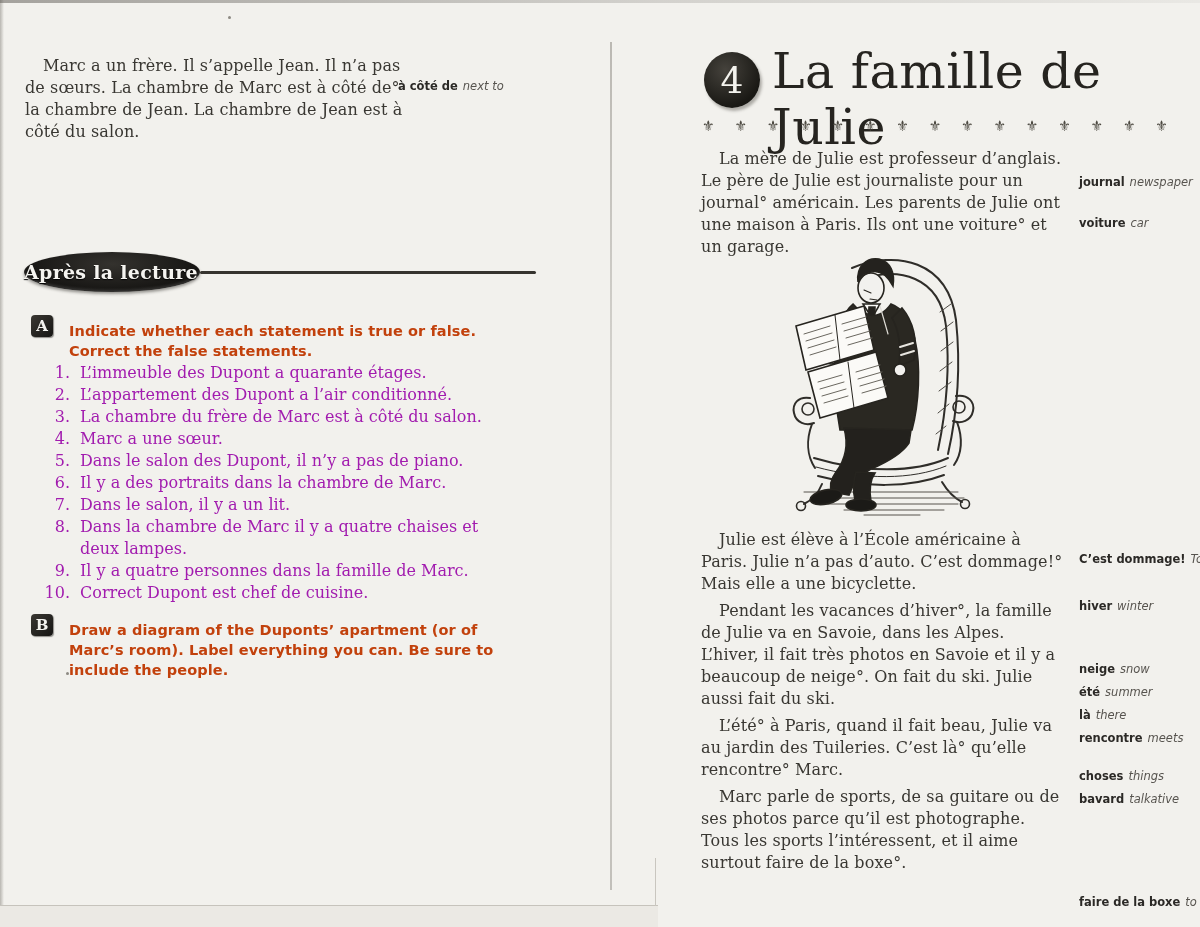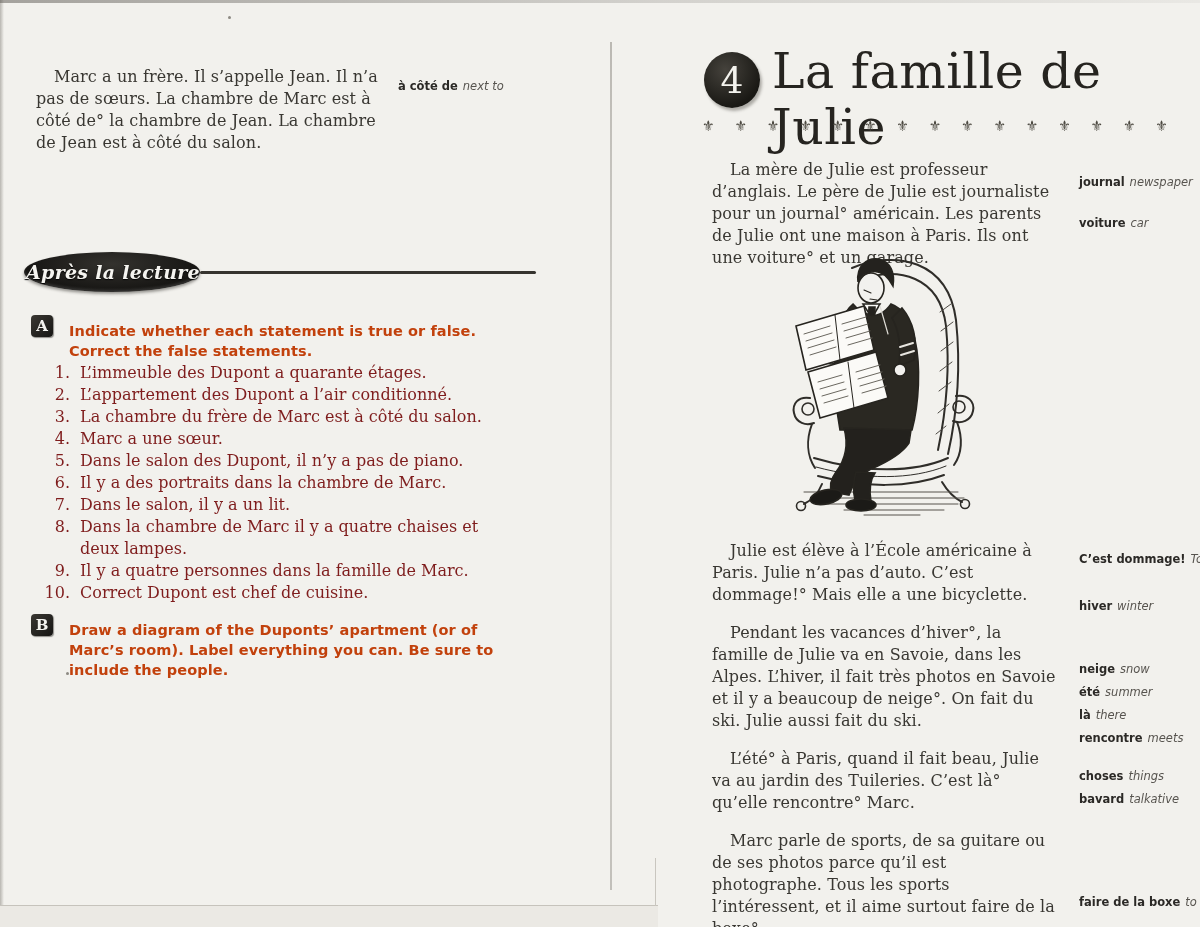"Marc a un frère. Il" .bodytext p { margin: 16px -> 5px }
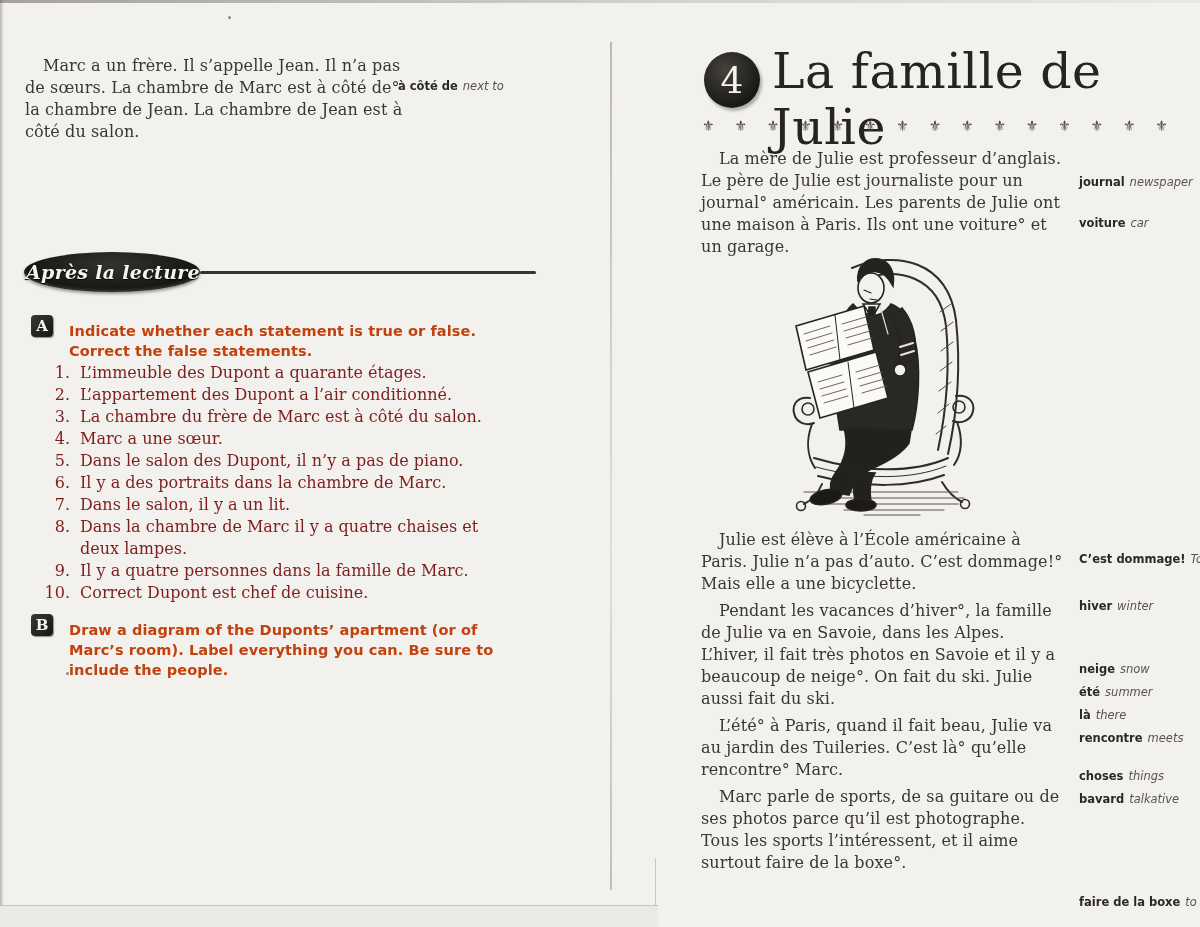"Après la lecture" .banner-oval { font-style: italic -> none; justify-content: flex-end -> flex-start }
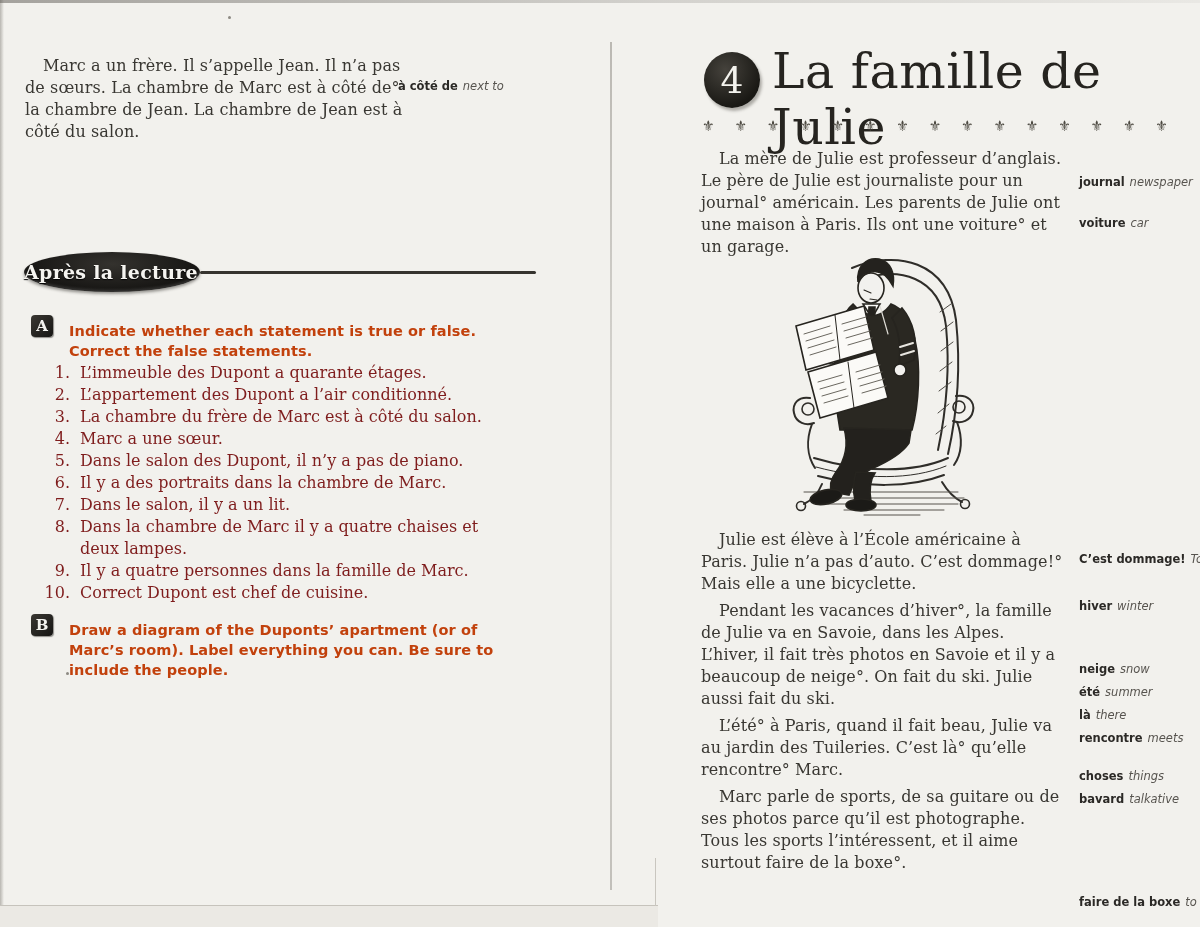"L’immeuble des Dupont a quarante" ol.statements { color: #7f1d1d -> #a21caf }
